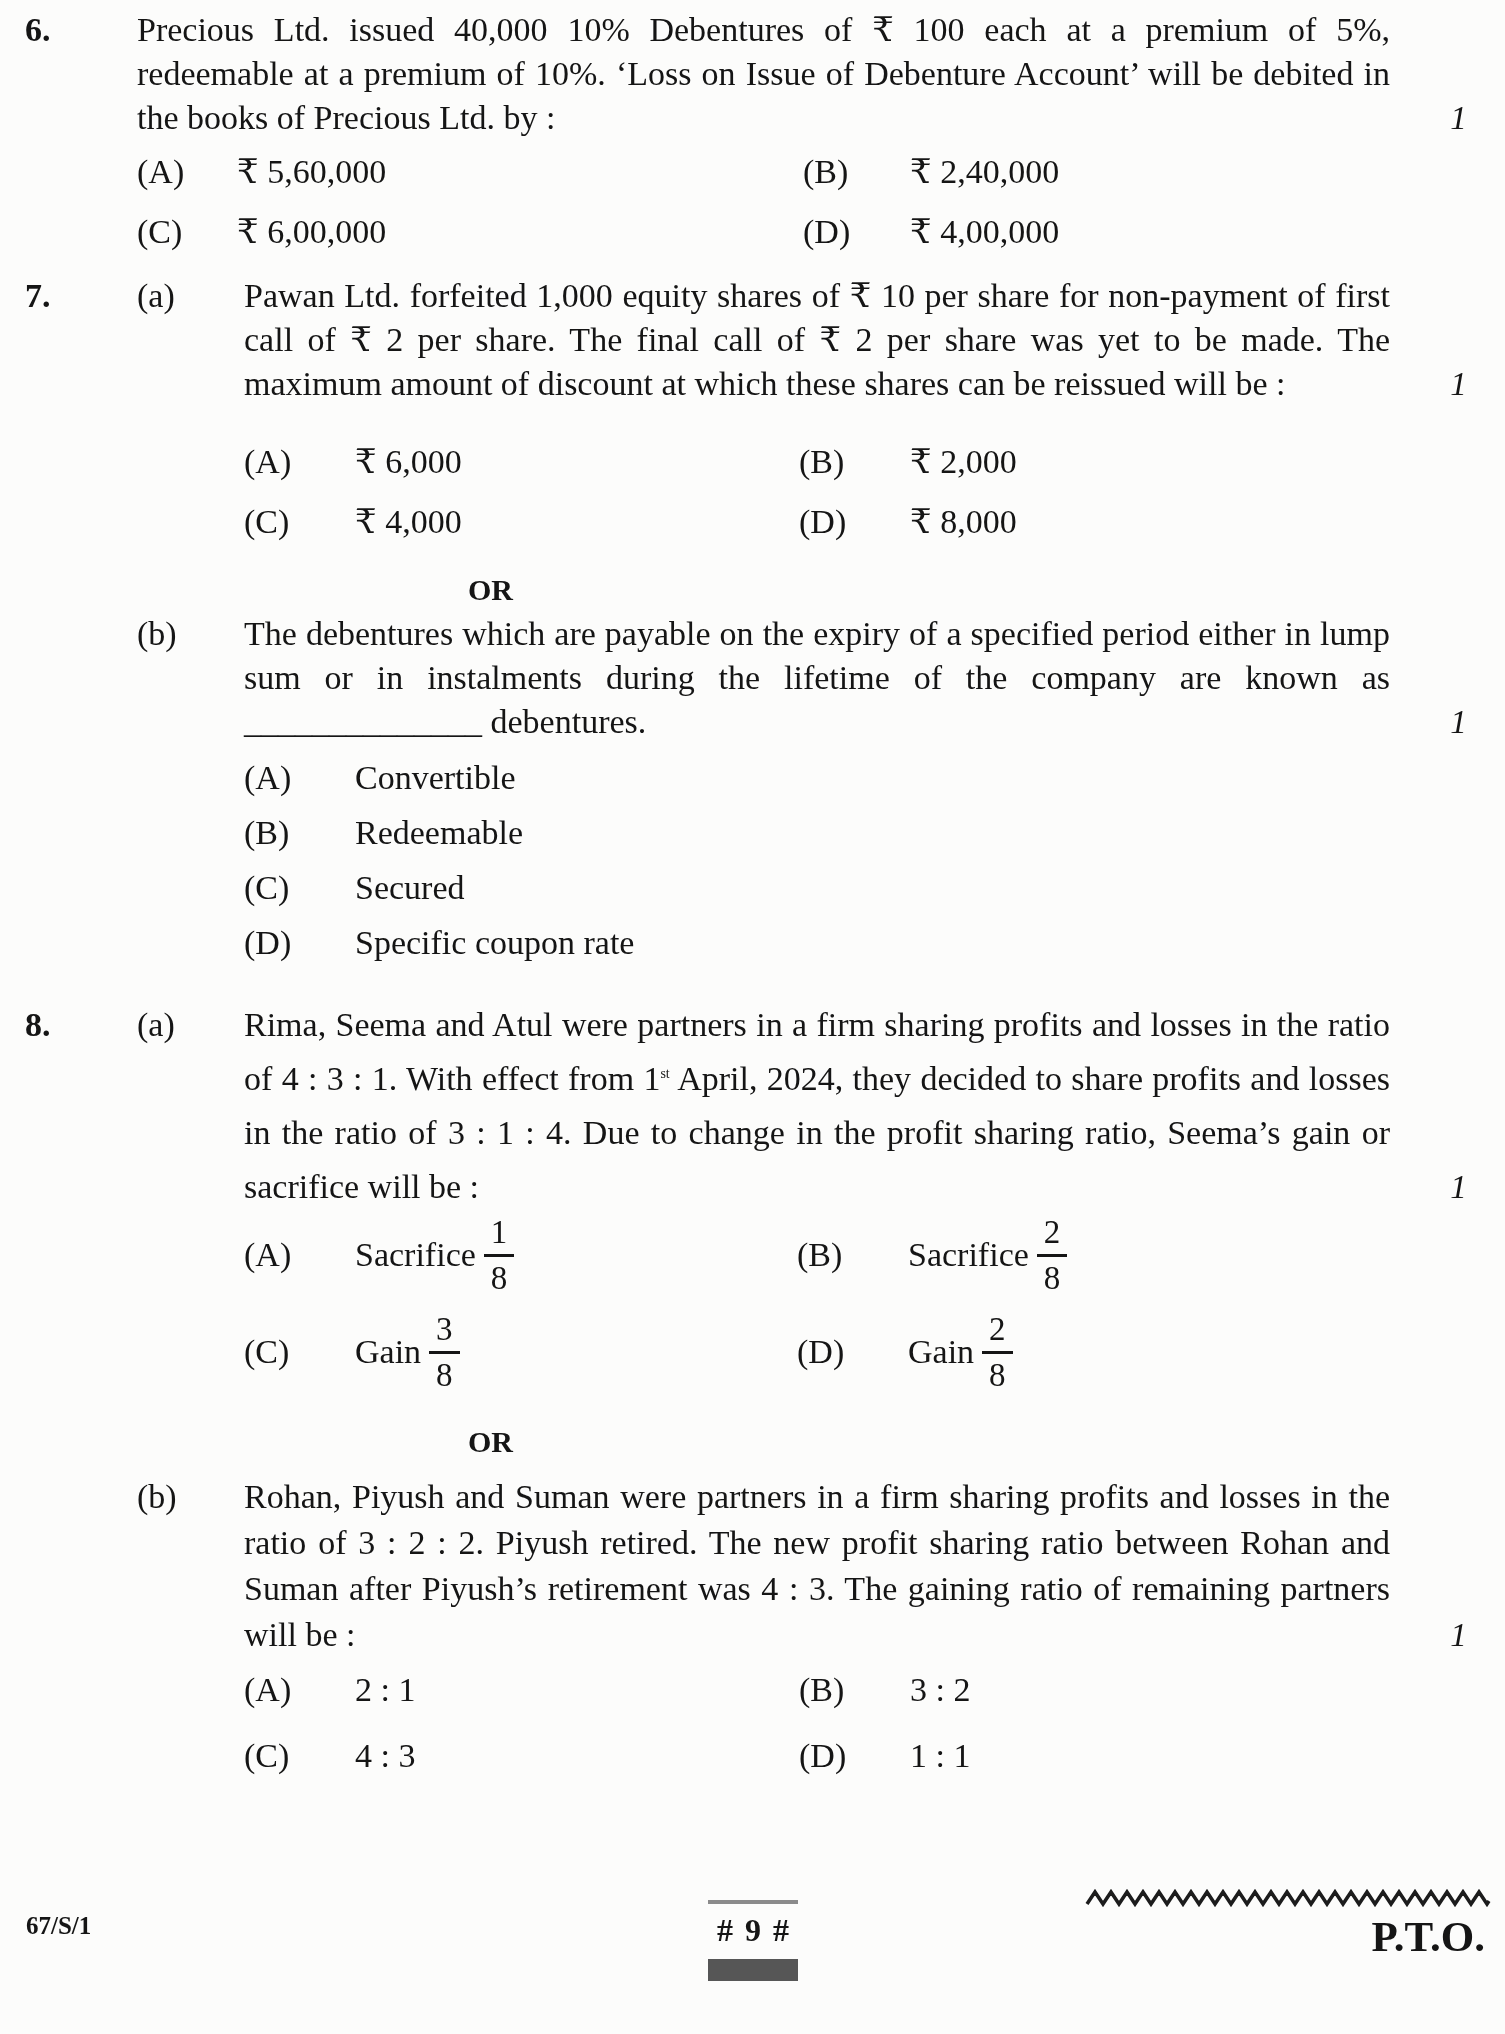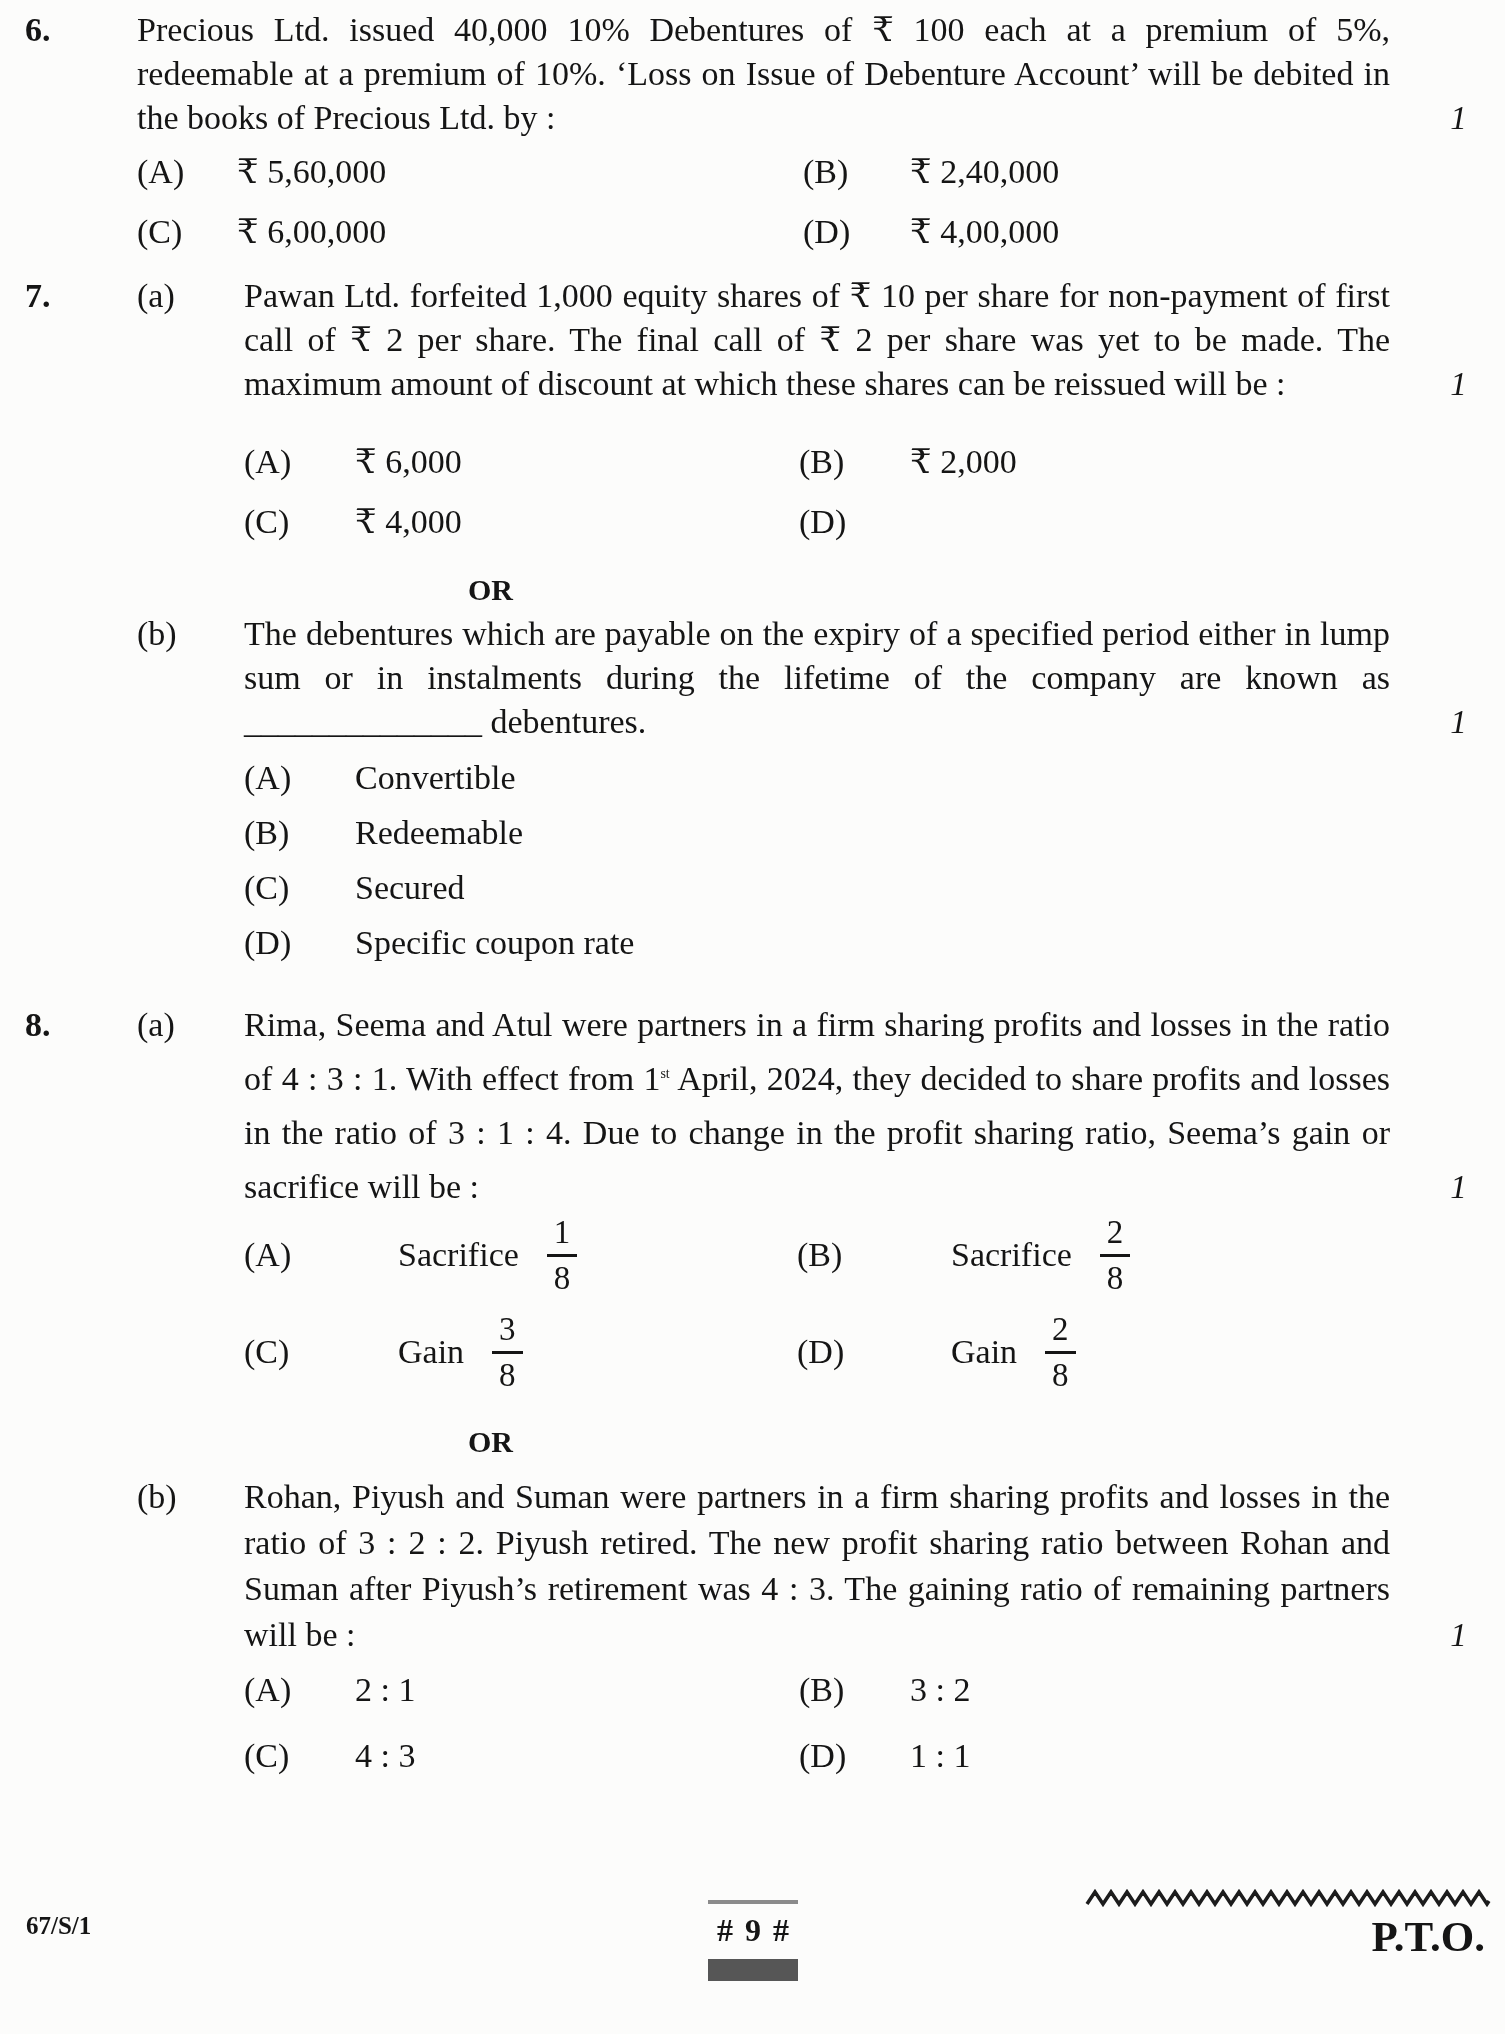"₹ 8,000" span { html: none -> <span>₹ 8,000</span> }
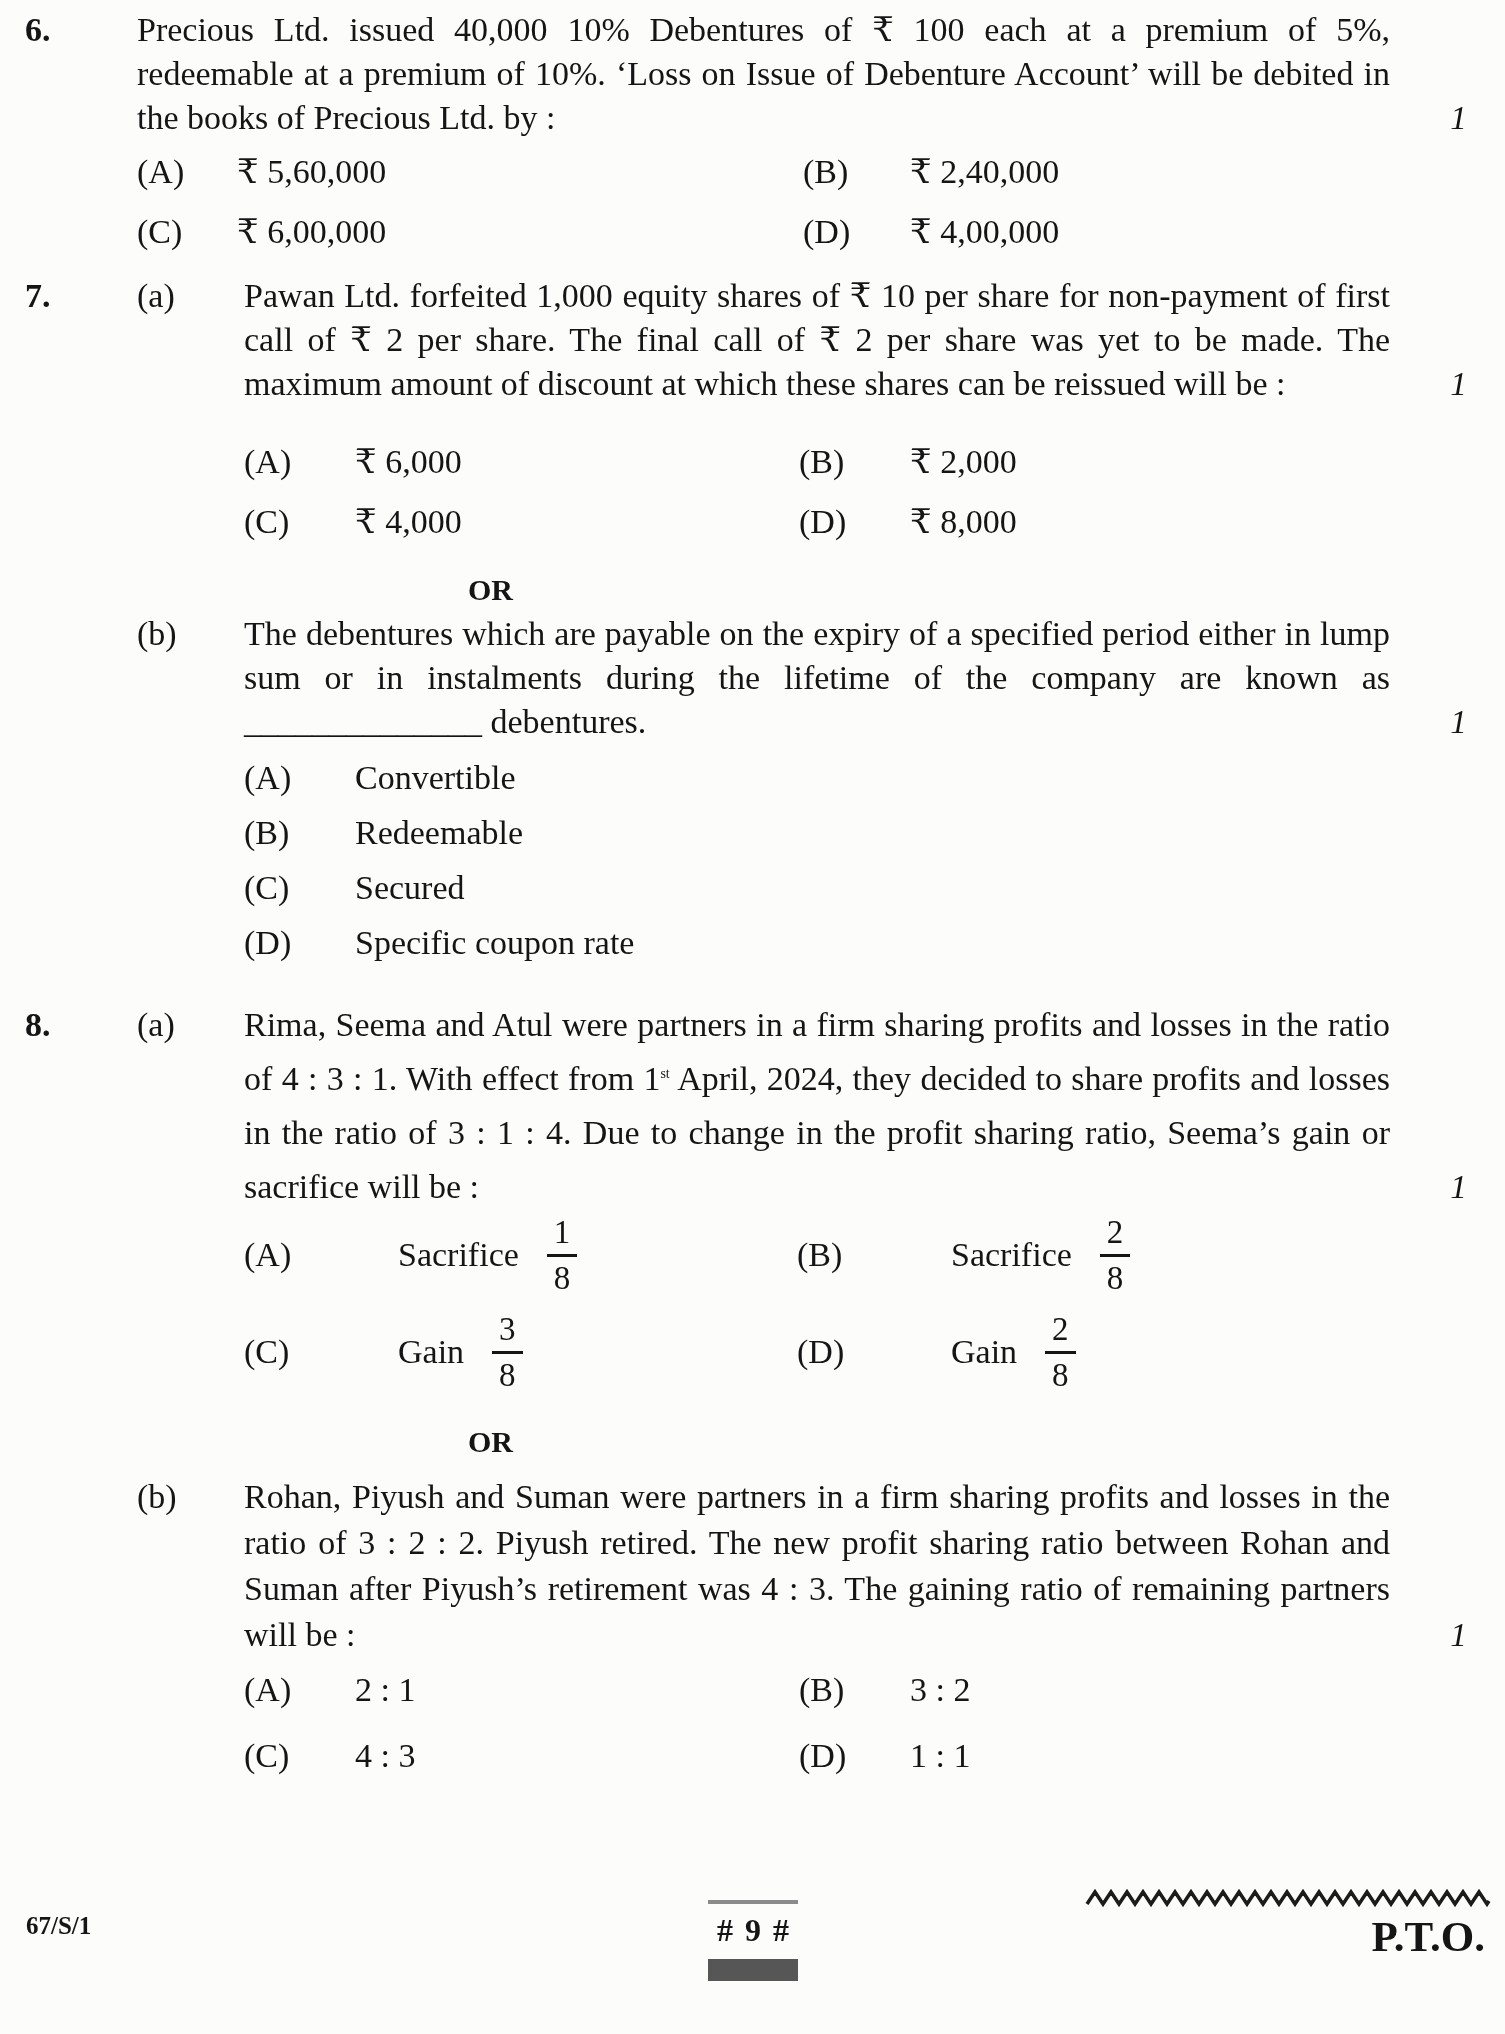"Sacrifice" .fcell { gap: 28px -> 8px; margin-left: 43px -> none }
